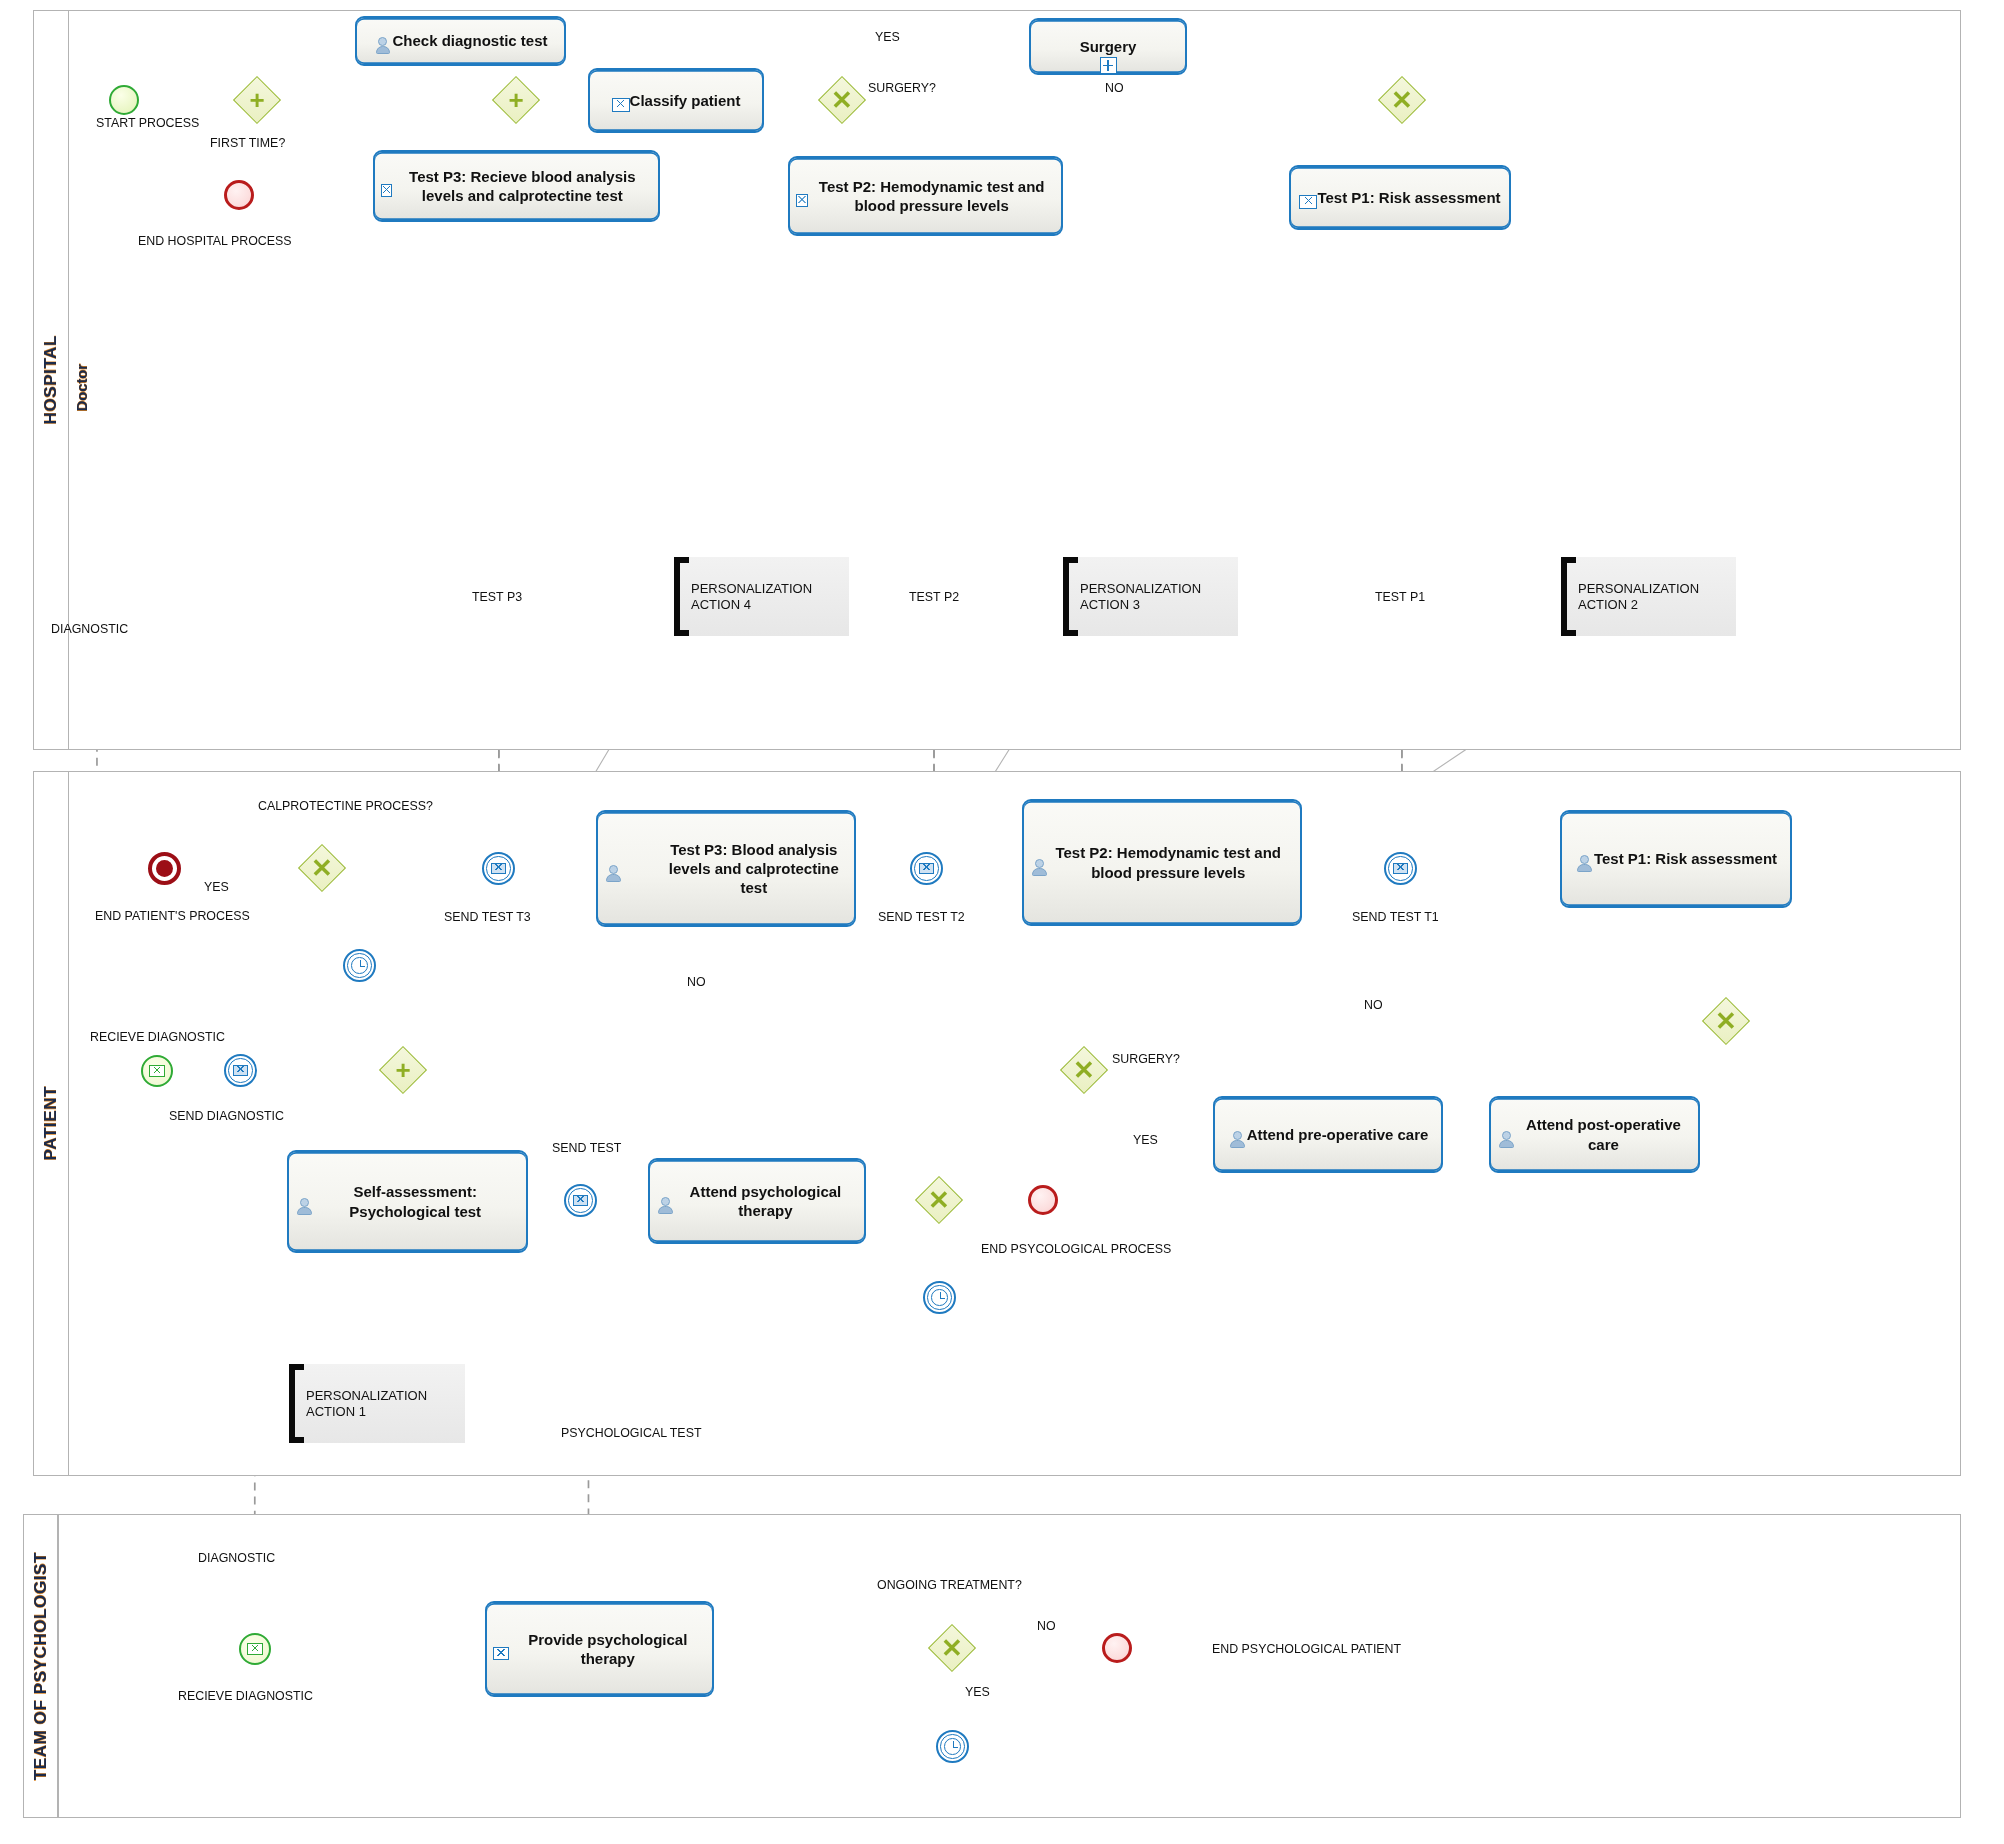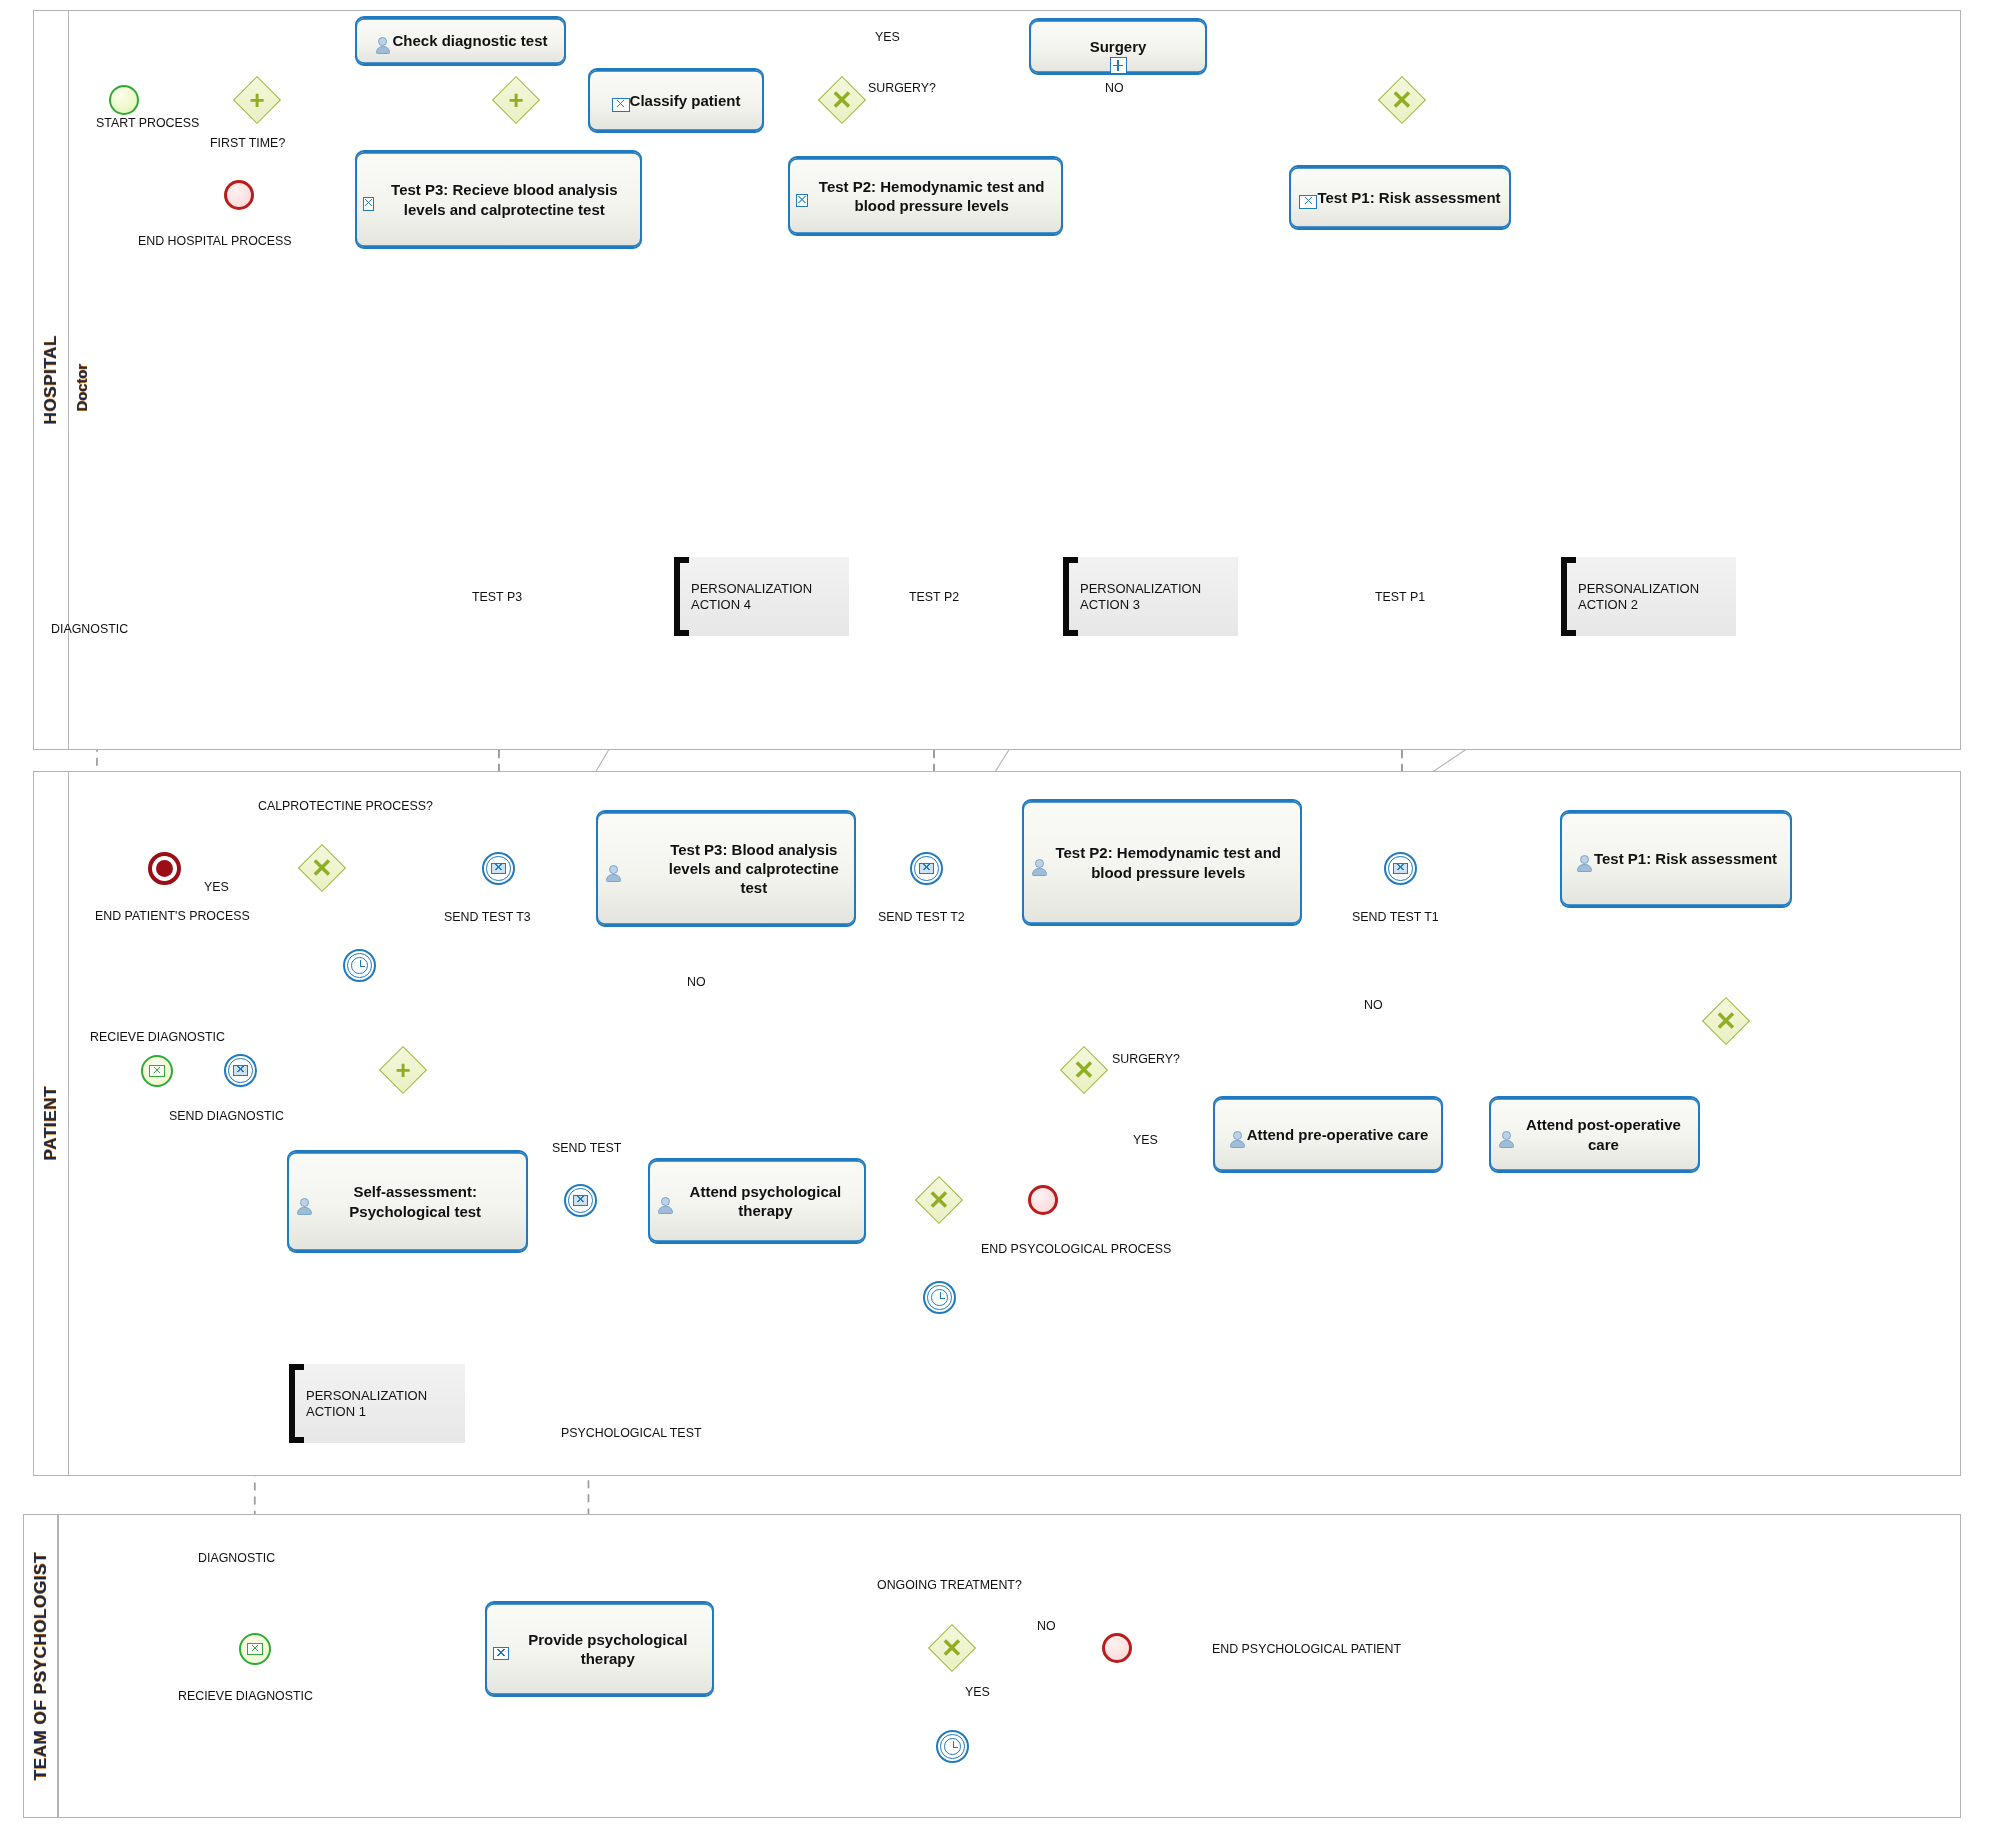"Surgery" div.task { width: 178px -> 158px }
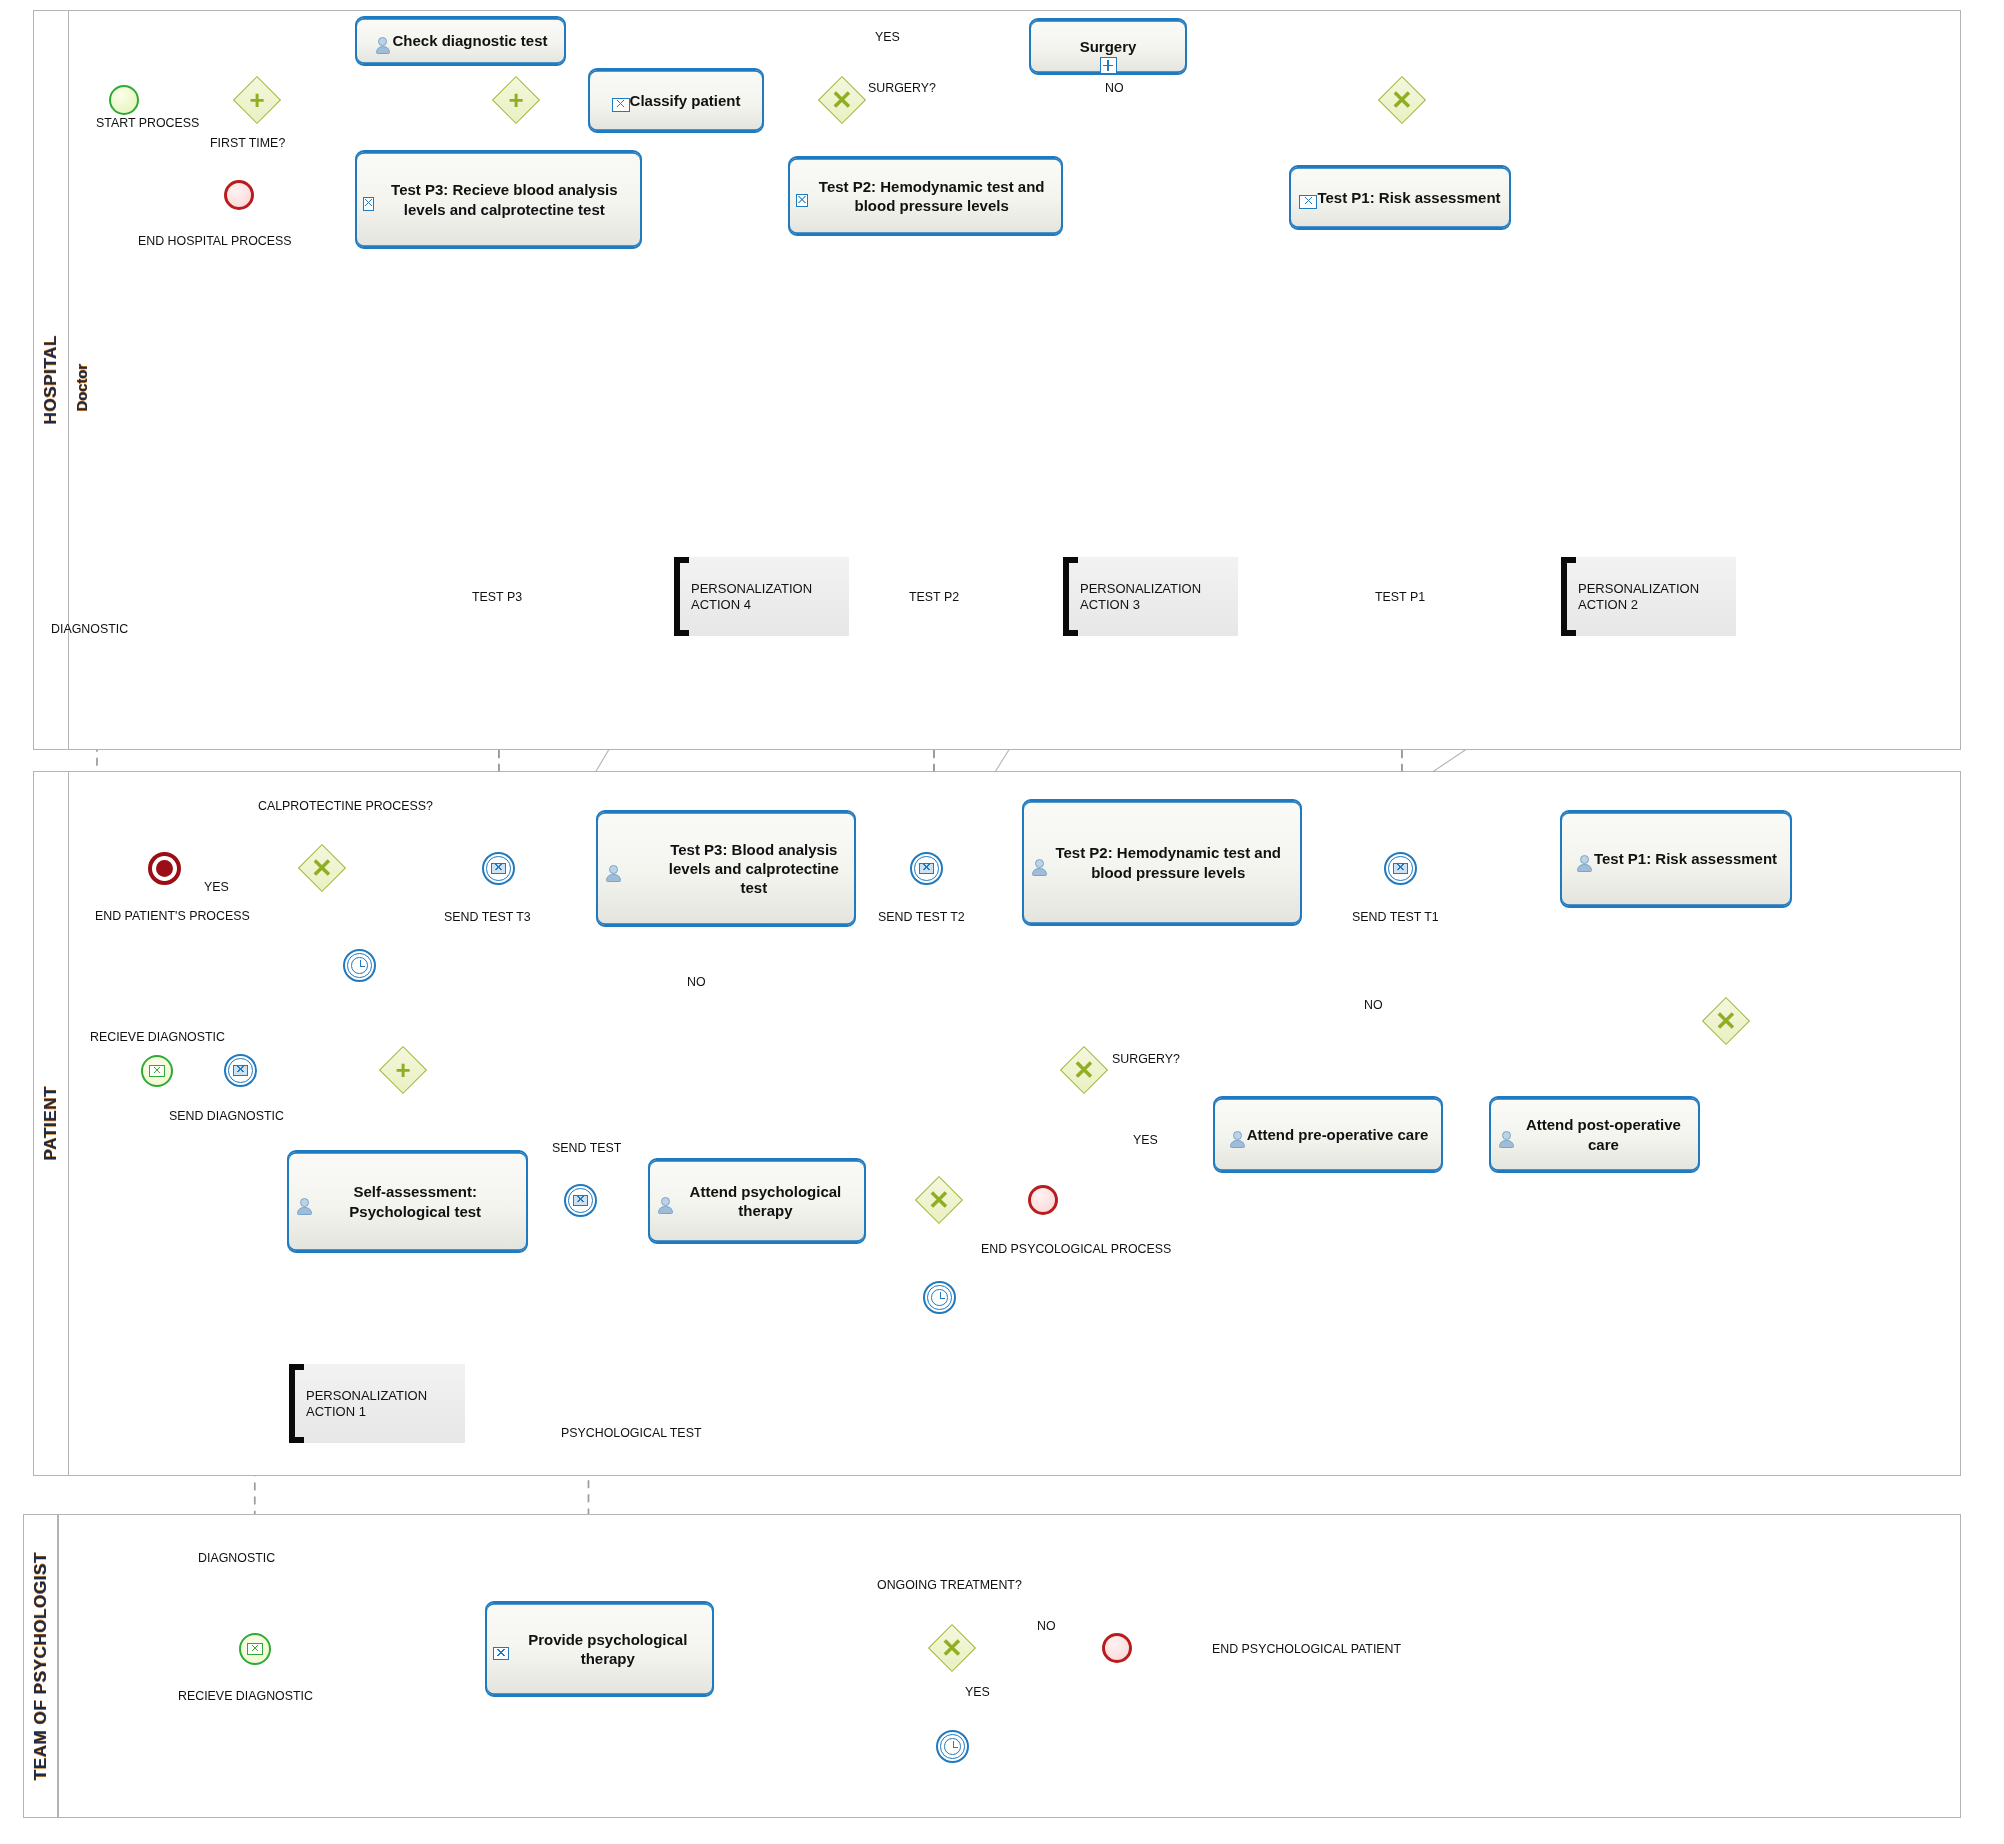"Test P3: Recieve blood analysis" div.task { height: 99px -> 72px; left: 355px -> 373px }
